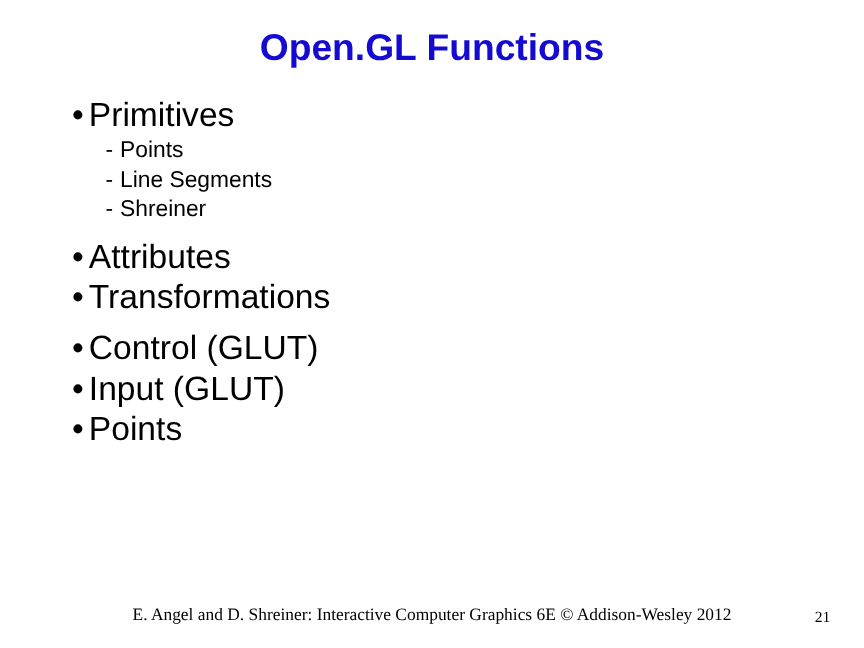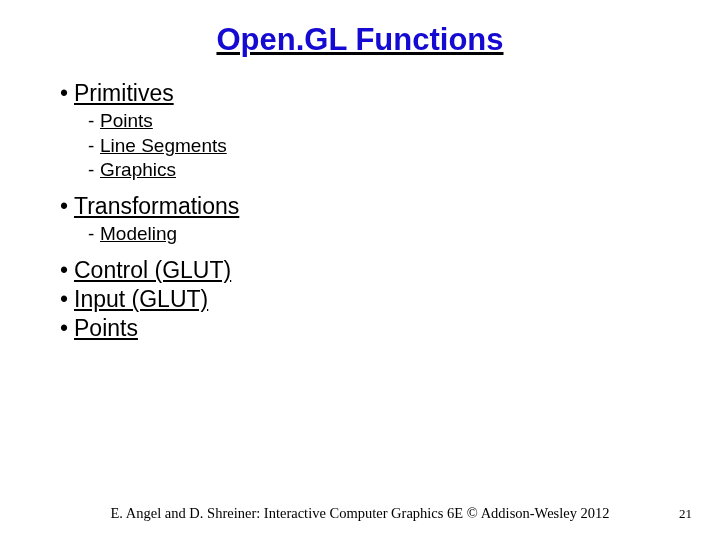"Open.GL Functions" .slide { text-decoration: underline -> none }
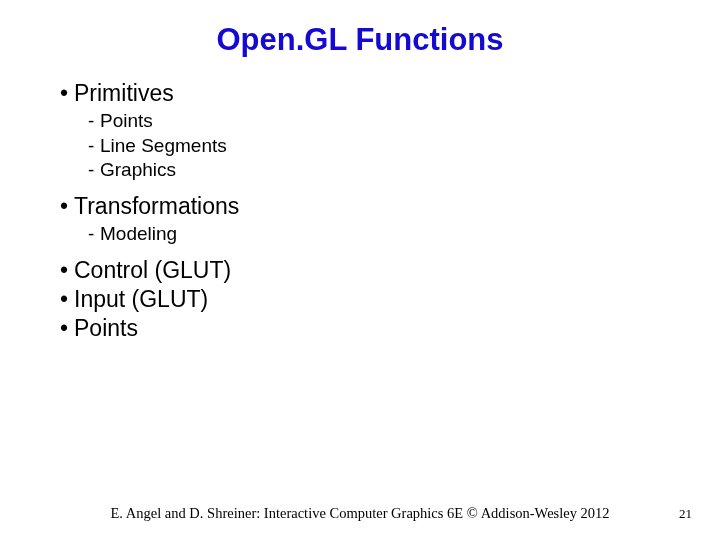"• Primitives" .lvl1 { font-size: 23px -> 28px }
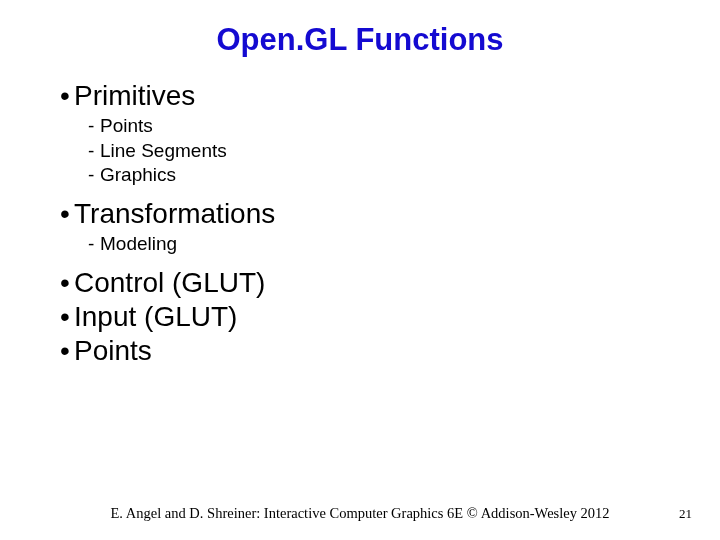"Graphics" span { text: Graphics -> Shreiner }
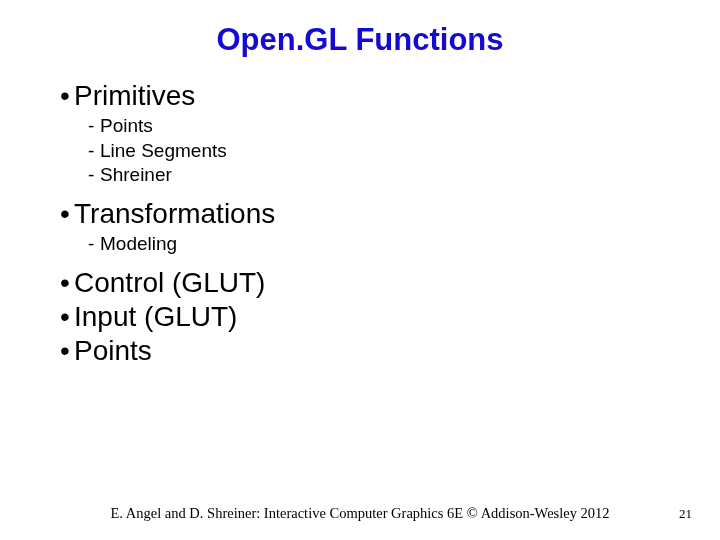"• Attributes" div.lvl1 { html: none -> <div> <span>•</span><span>Attributes</span> </div> }
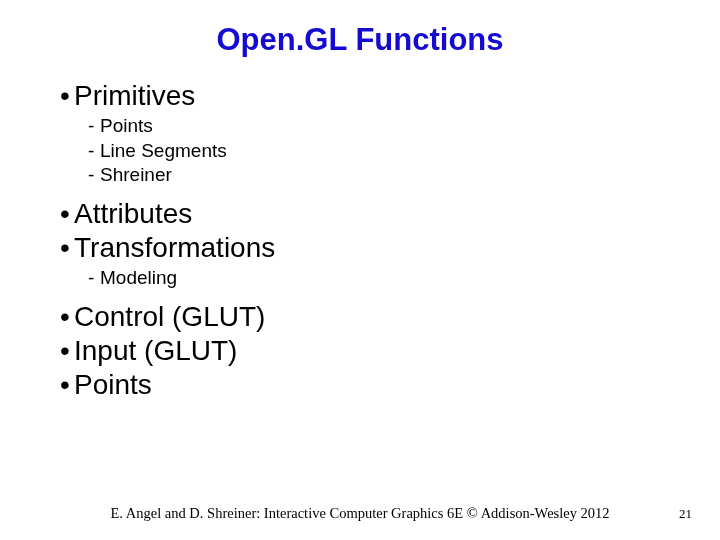"- Modeling" div.lvl2 { html: <div><span>-</span><span>Modeling</span></div> -> none }
